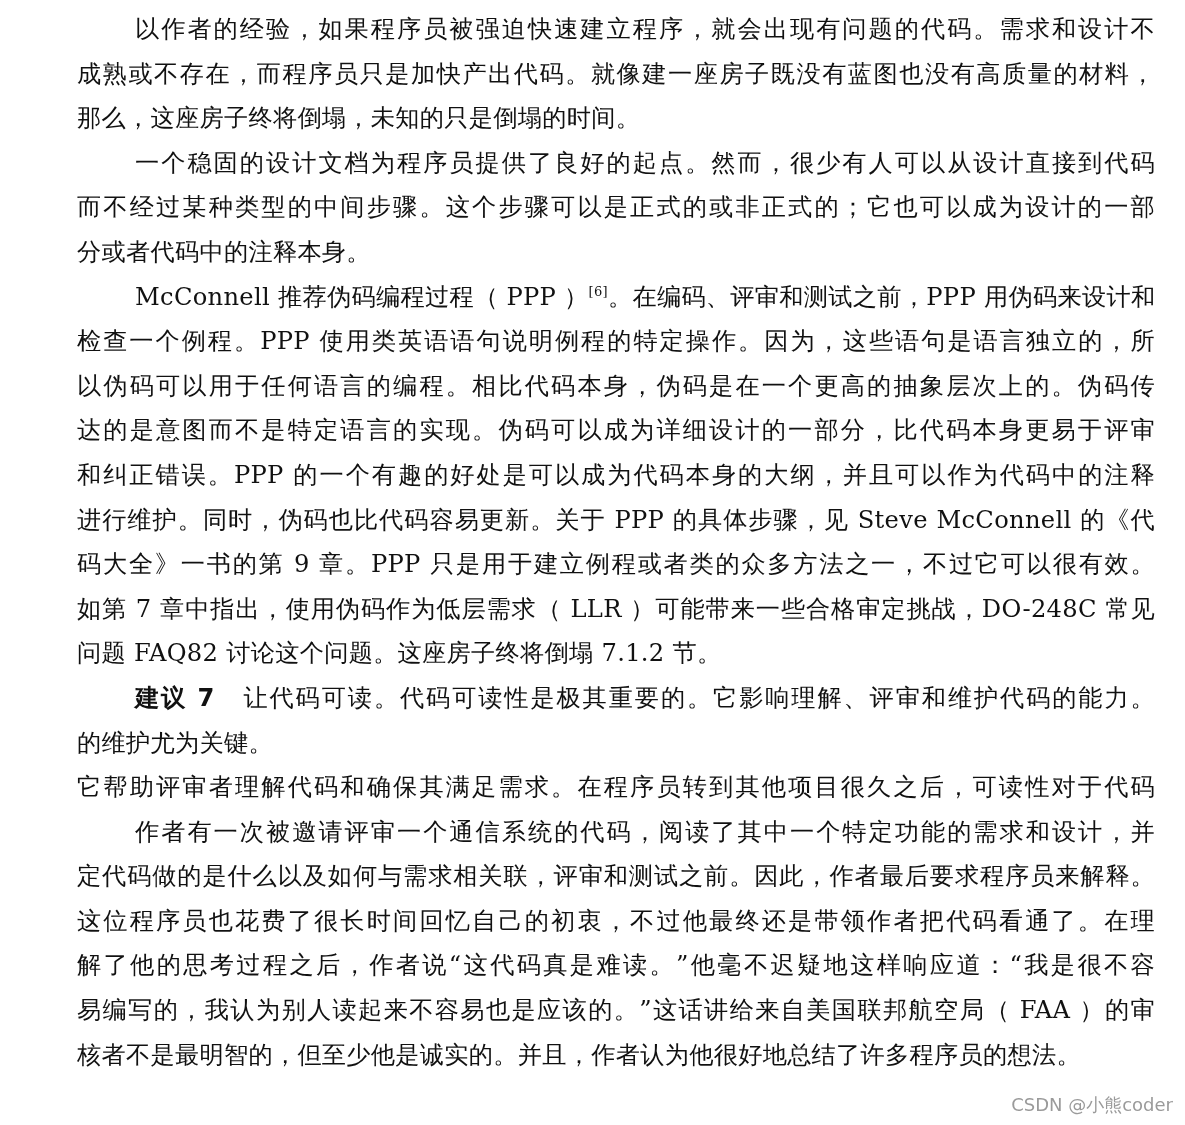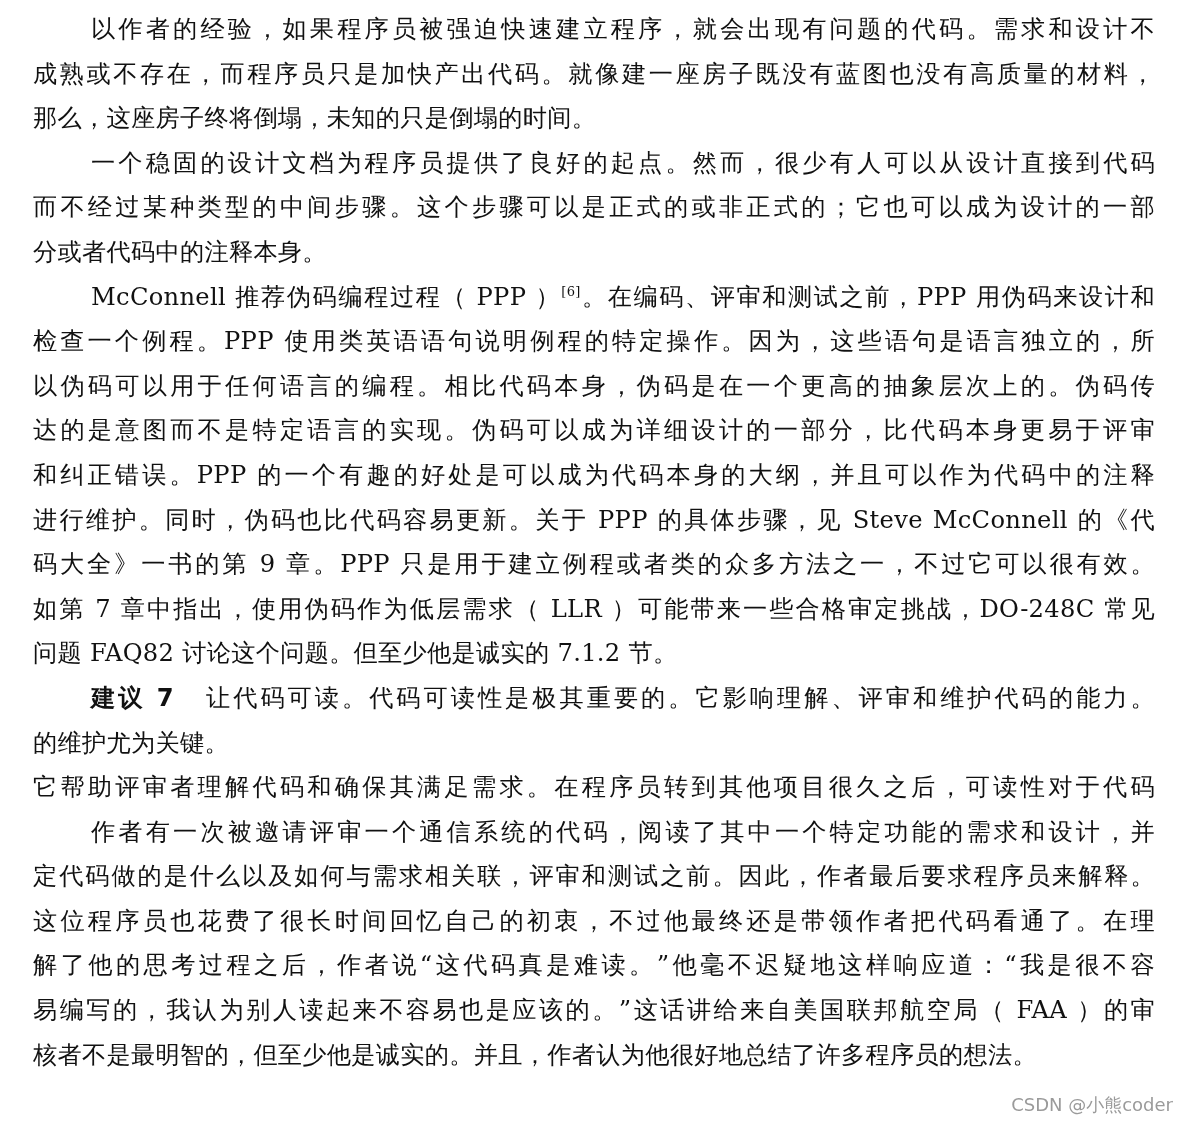"以作者的经验，如果程序员被强迫快速建立程序，就会出现有问题的代码。需求和设计不" .line { margin-left: none -> 44px }
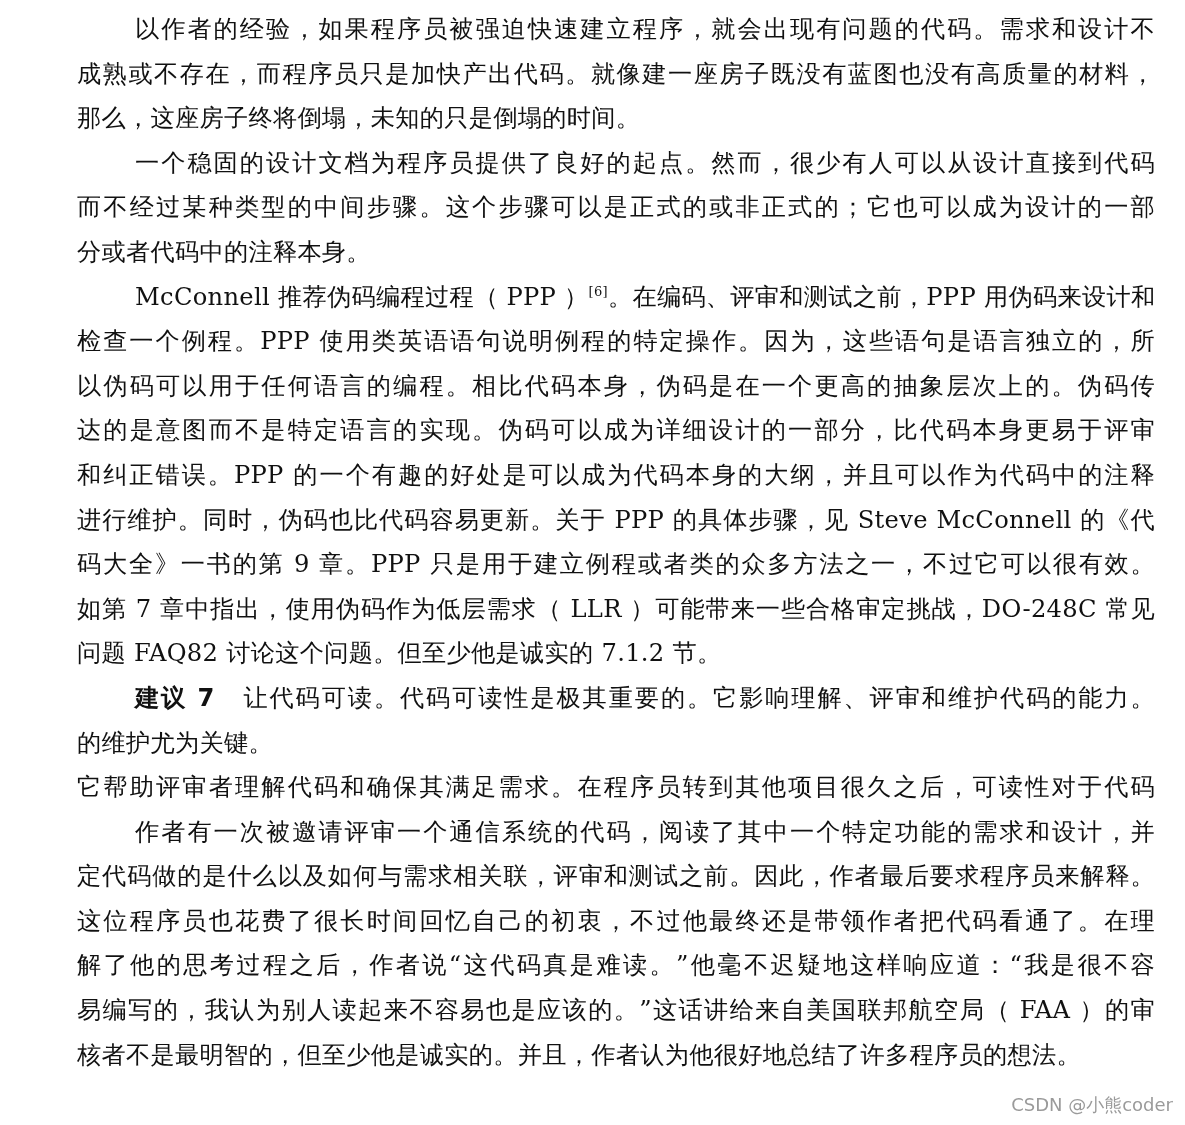"问题 FAQ82 讨论这个问题。但至少他是诚实的 7.1.2 节。" div.line { text: 但至少他是诚实的 -> 这座房子终将倒塌 }
